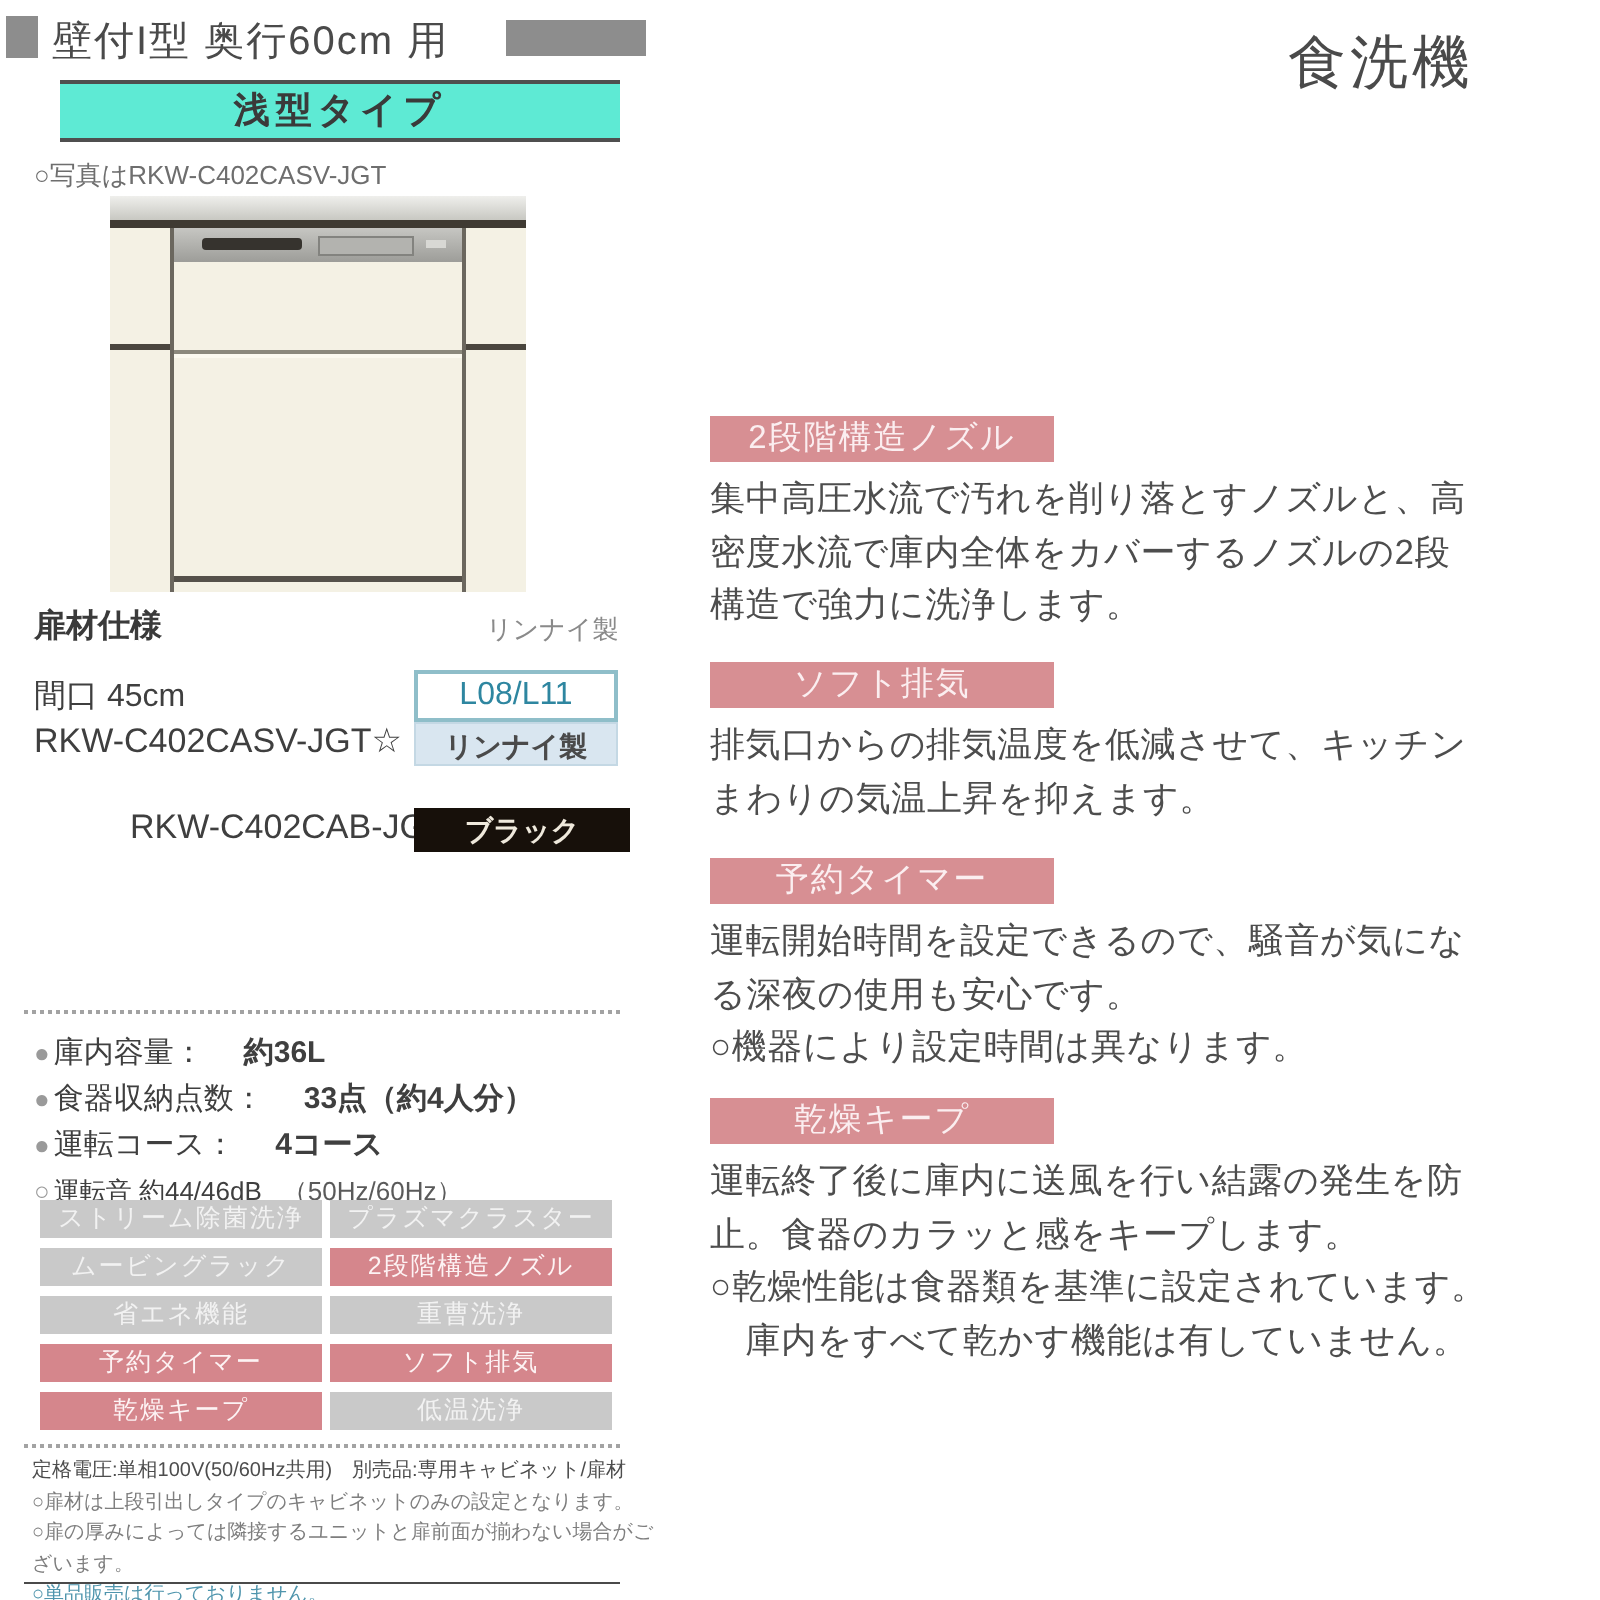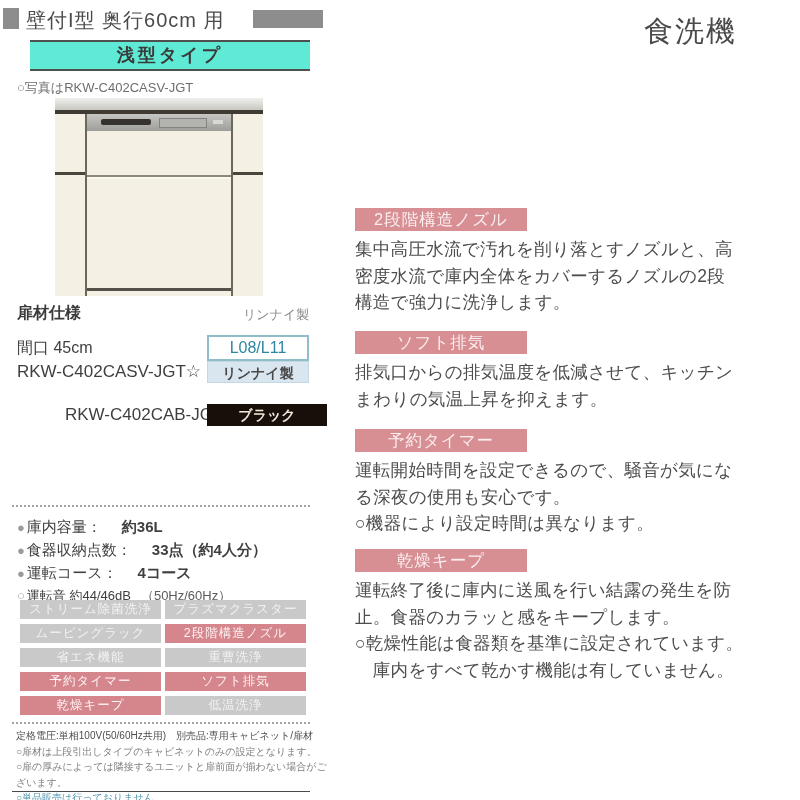"ブラック" .badge-black { width: 120px -> 108px }
